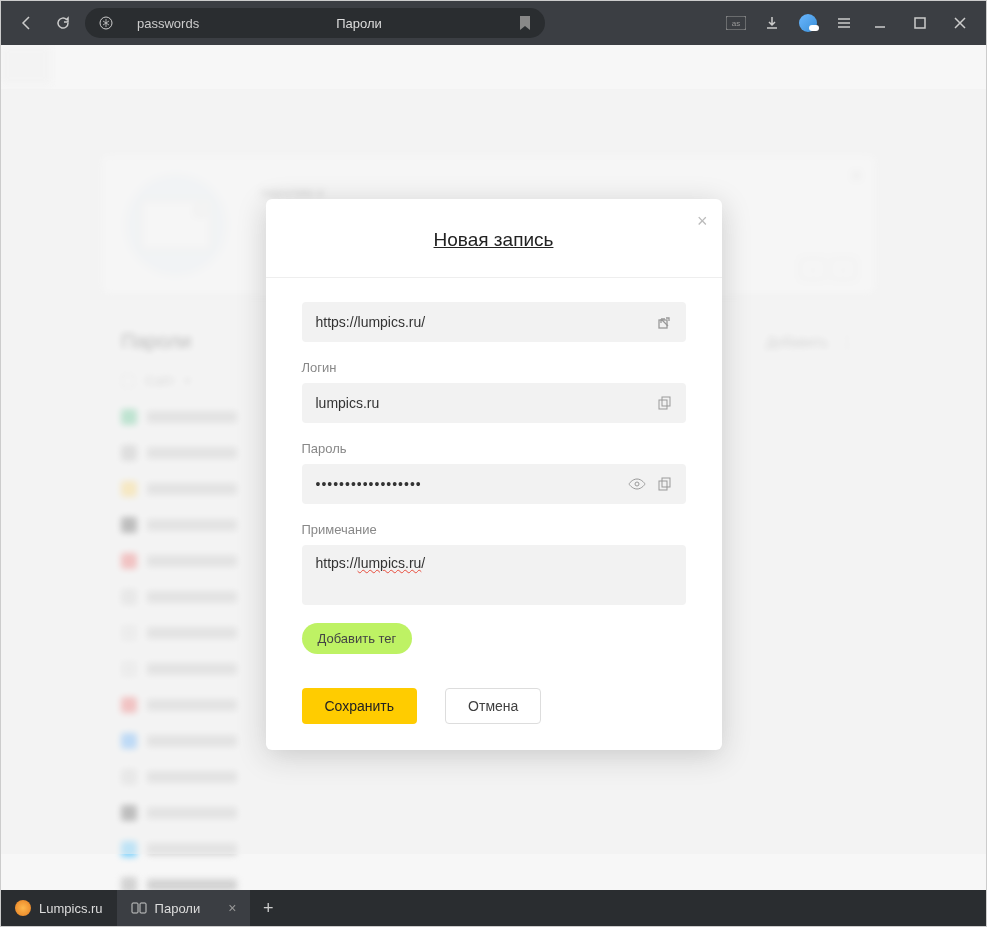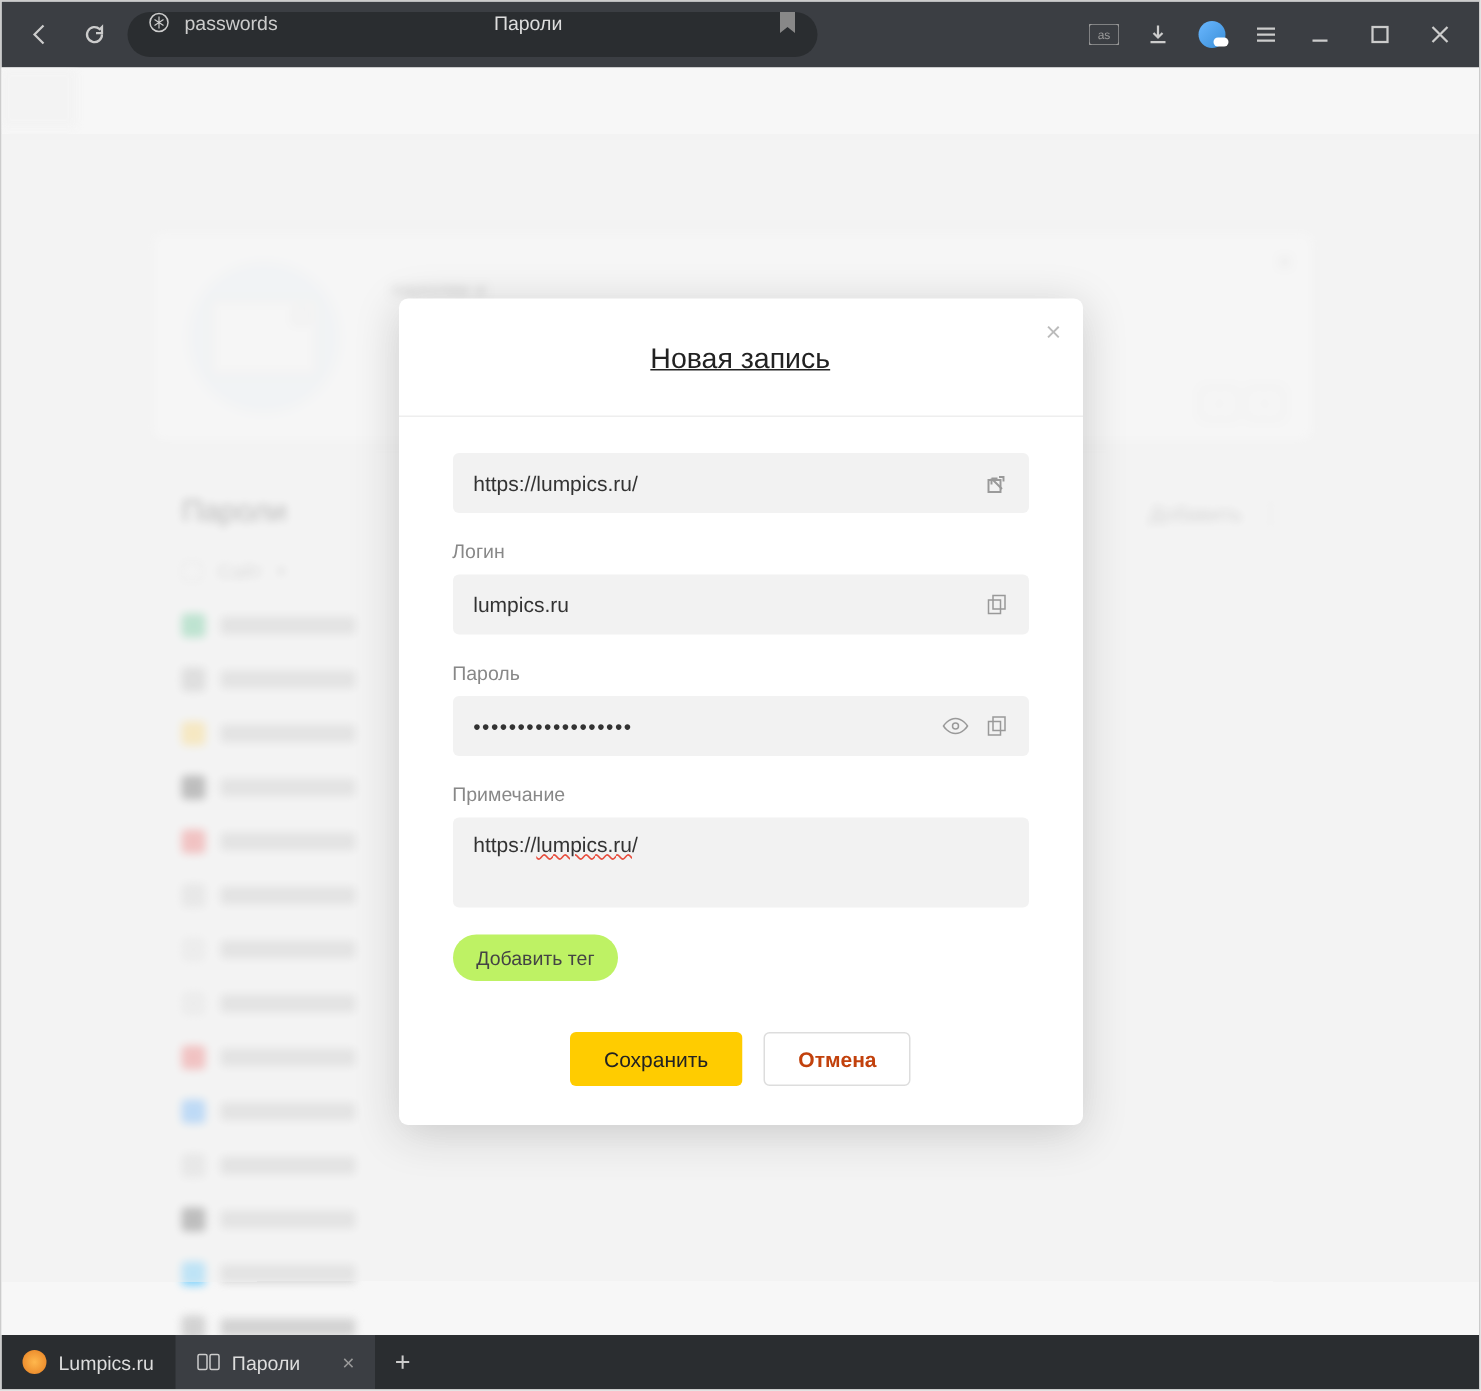"passwords" .address-bar { align-items: none -> center; gap: 10px -> 24px }
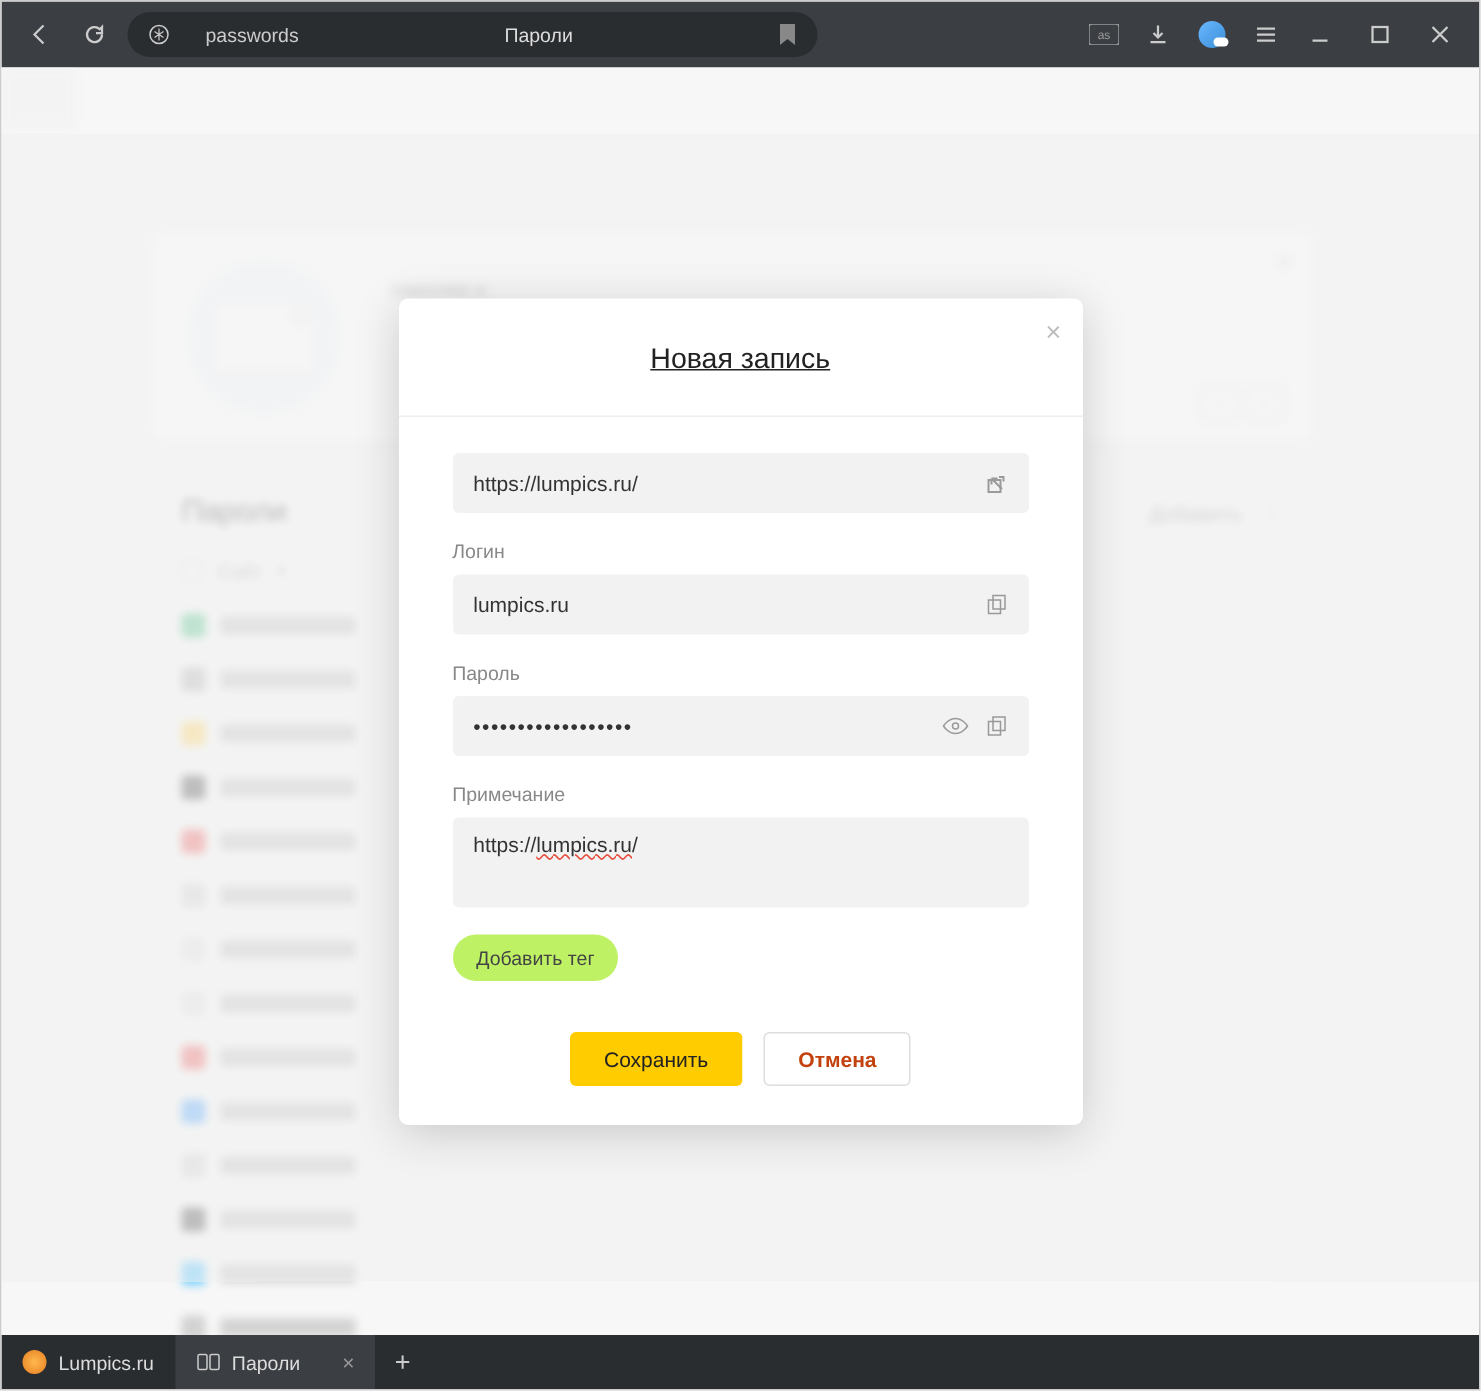"Сохранить" .modal-footer { gap: 14px -> 28px; justify-content: center -> flex-start }
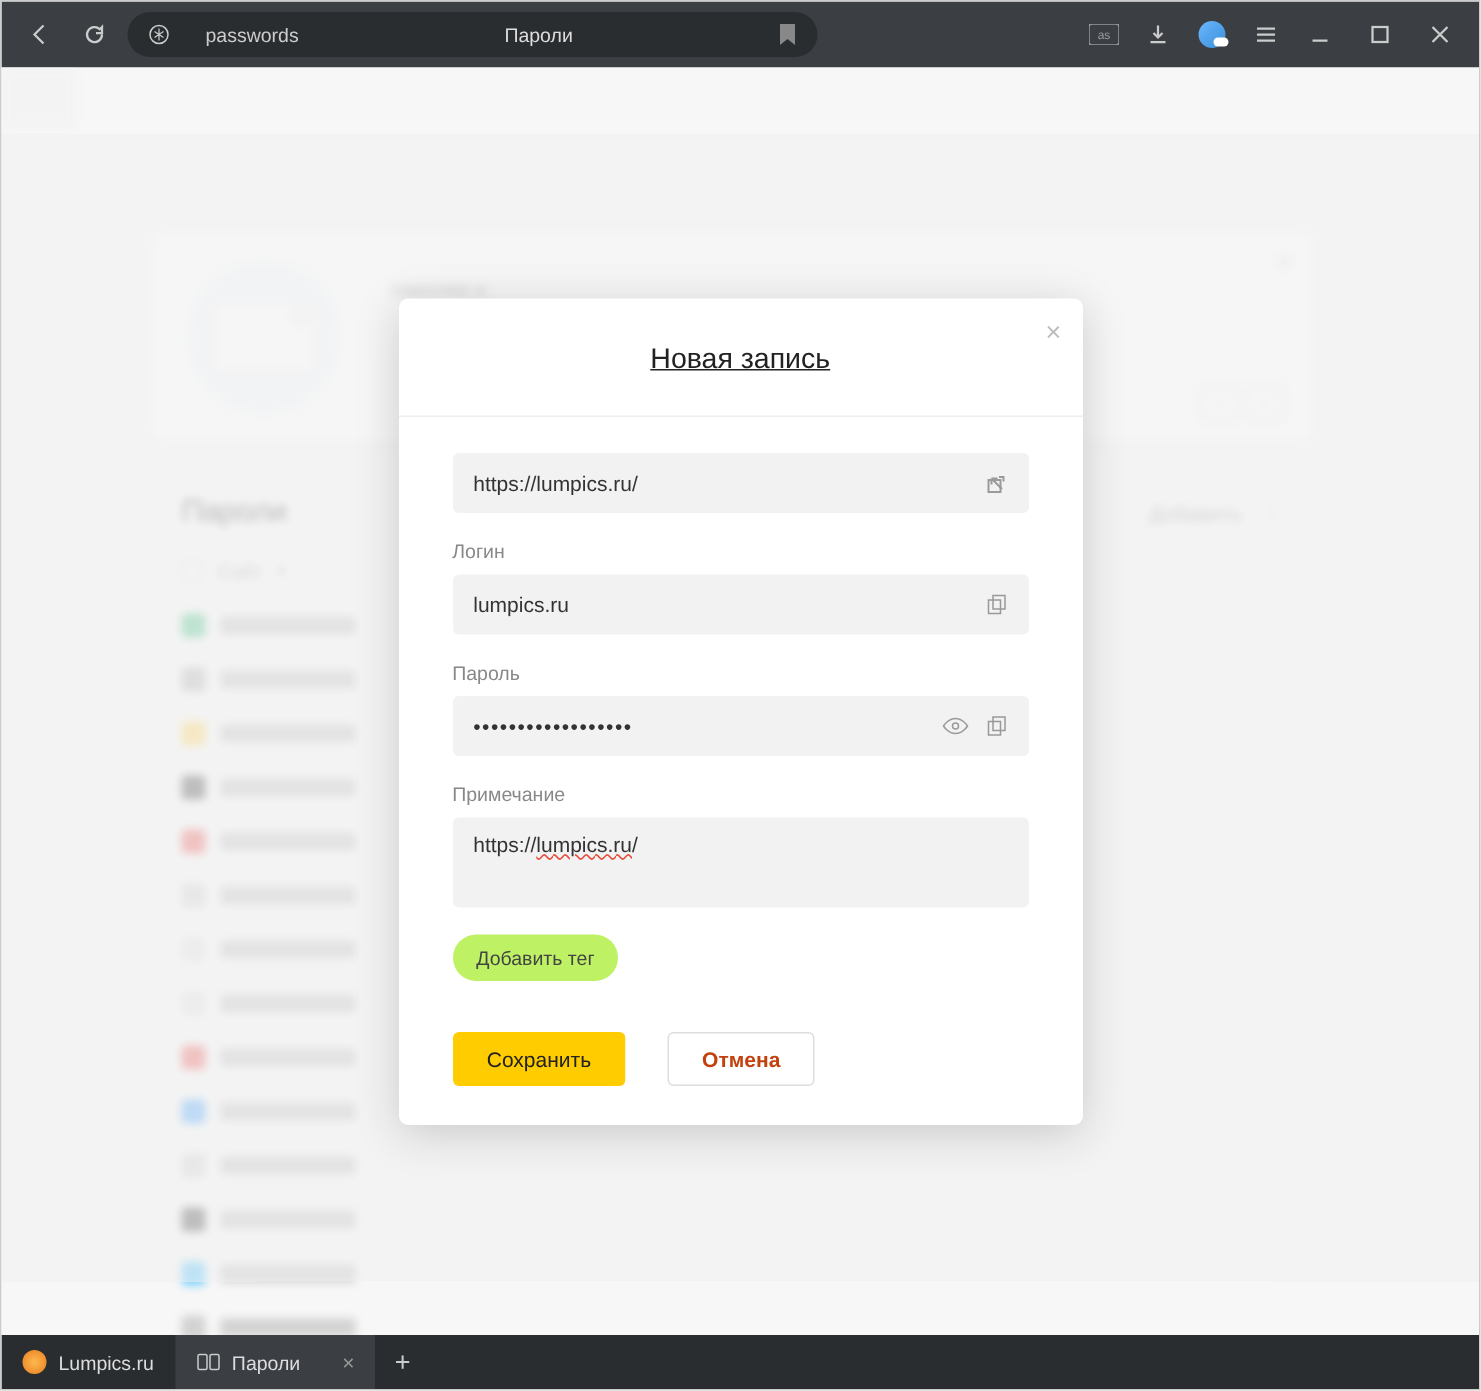"Отмена" .btn-secondary { color: #c2410c -> #404040; font-weight: bold -> none }
